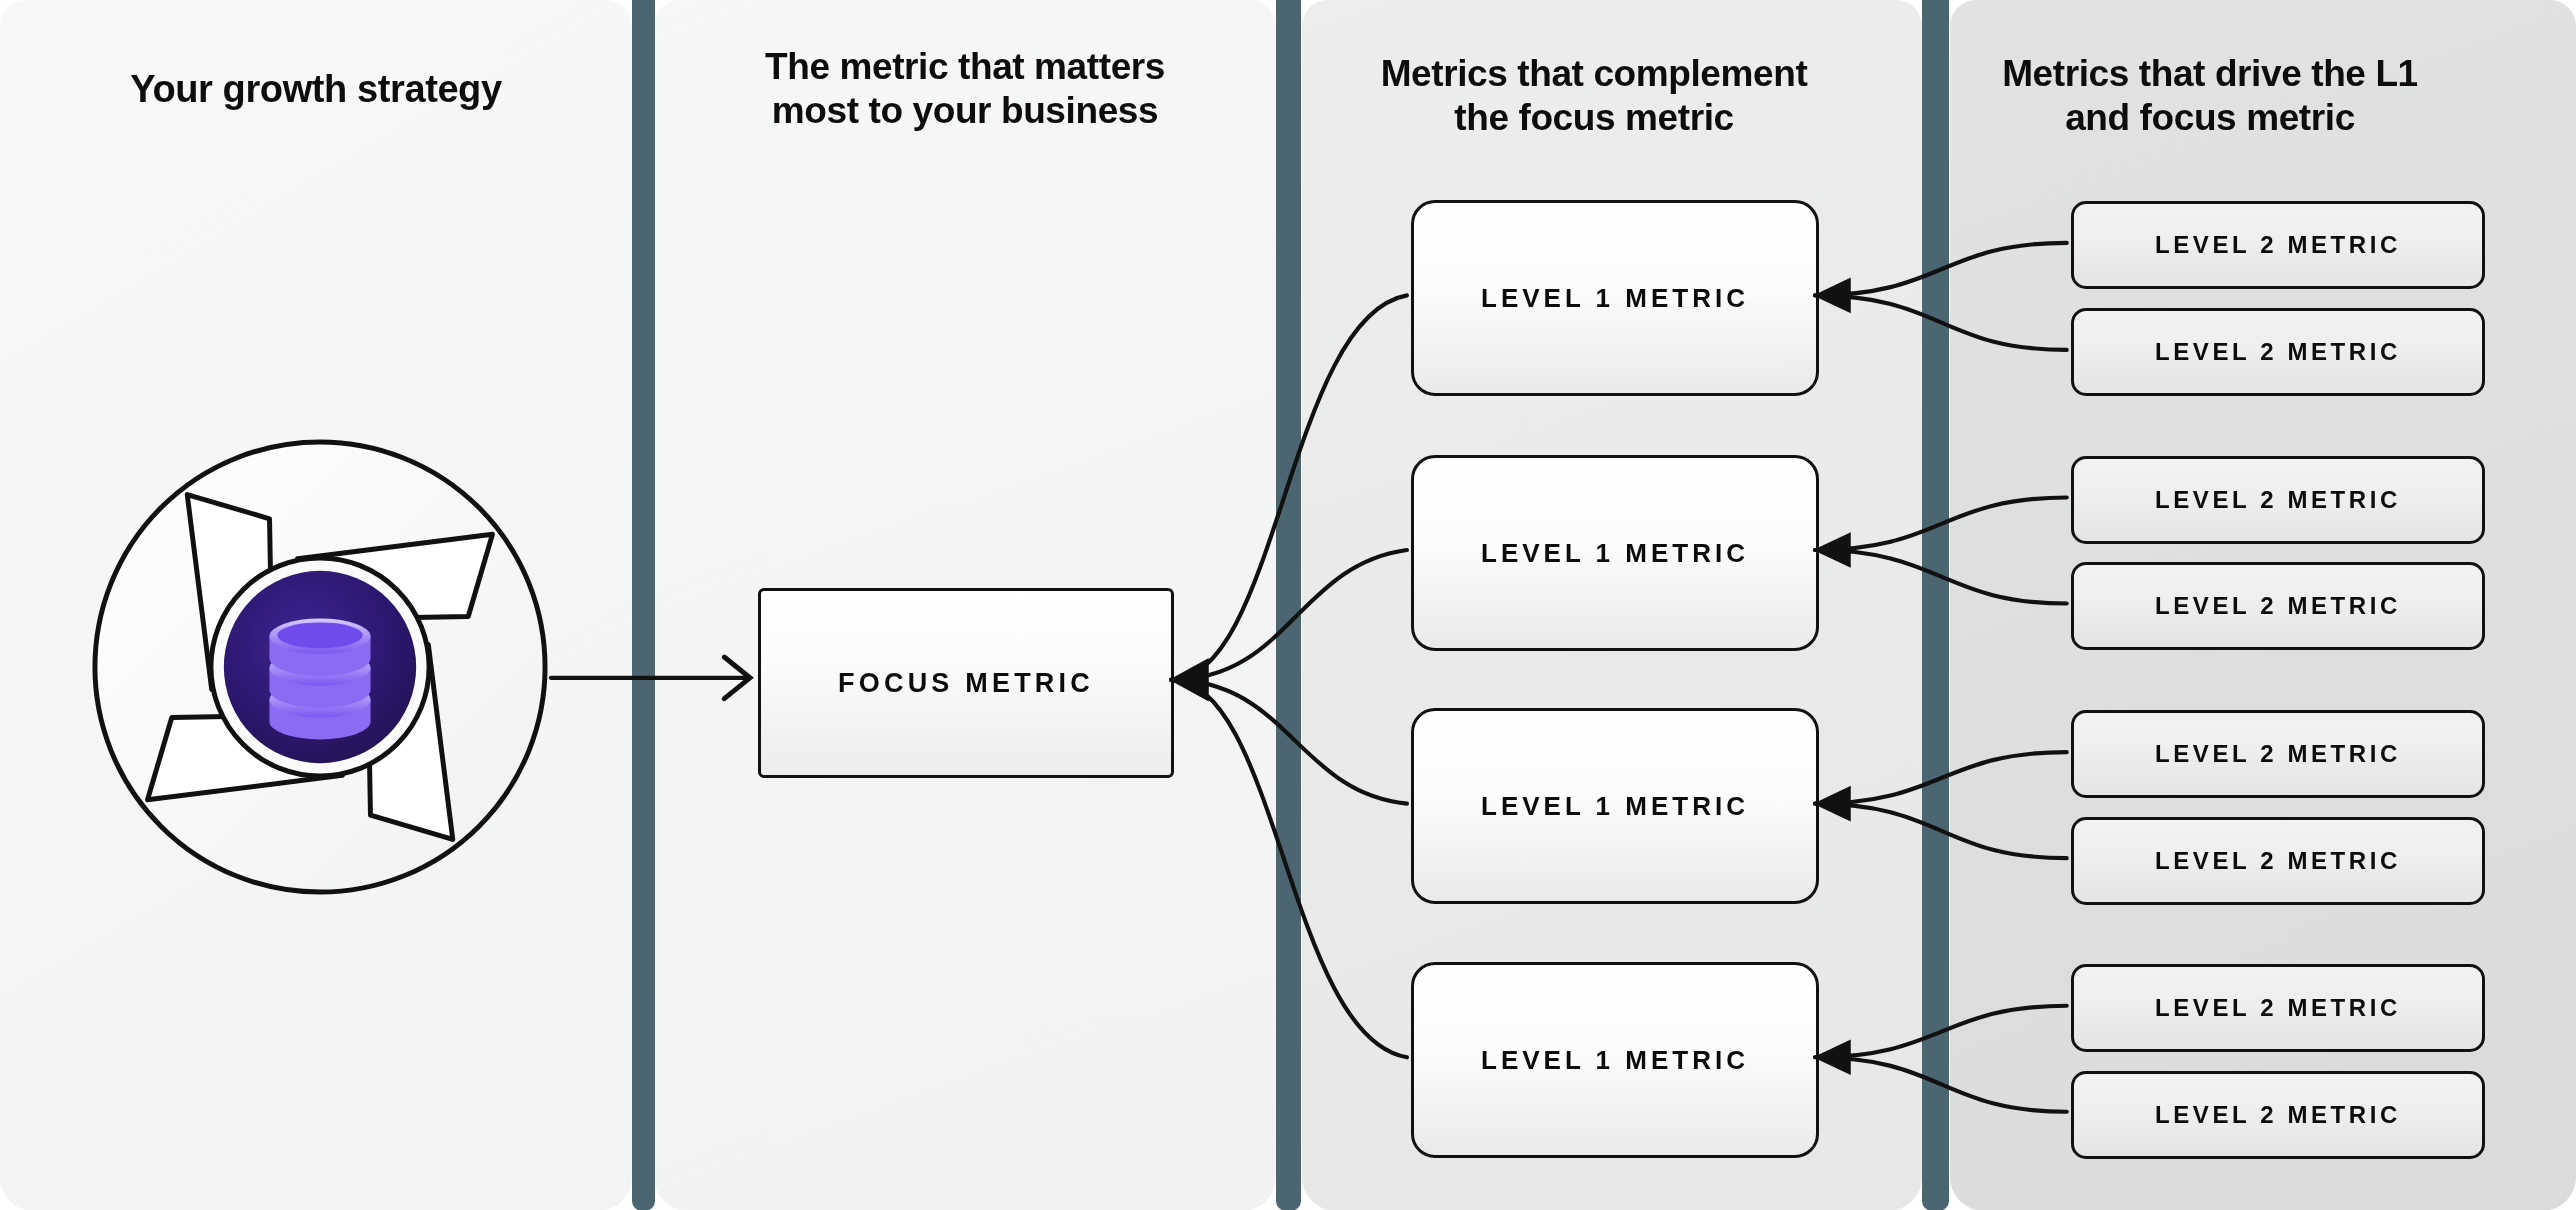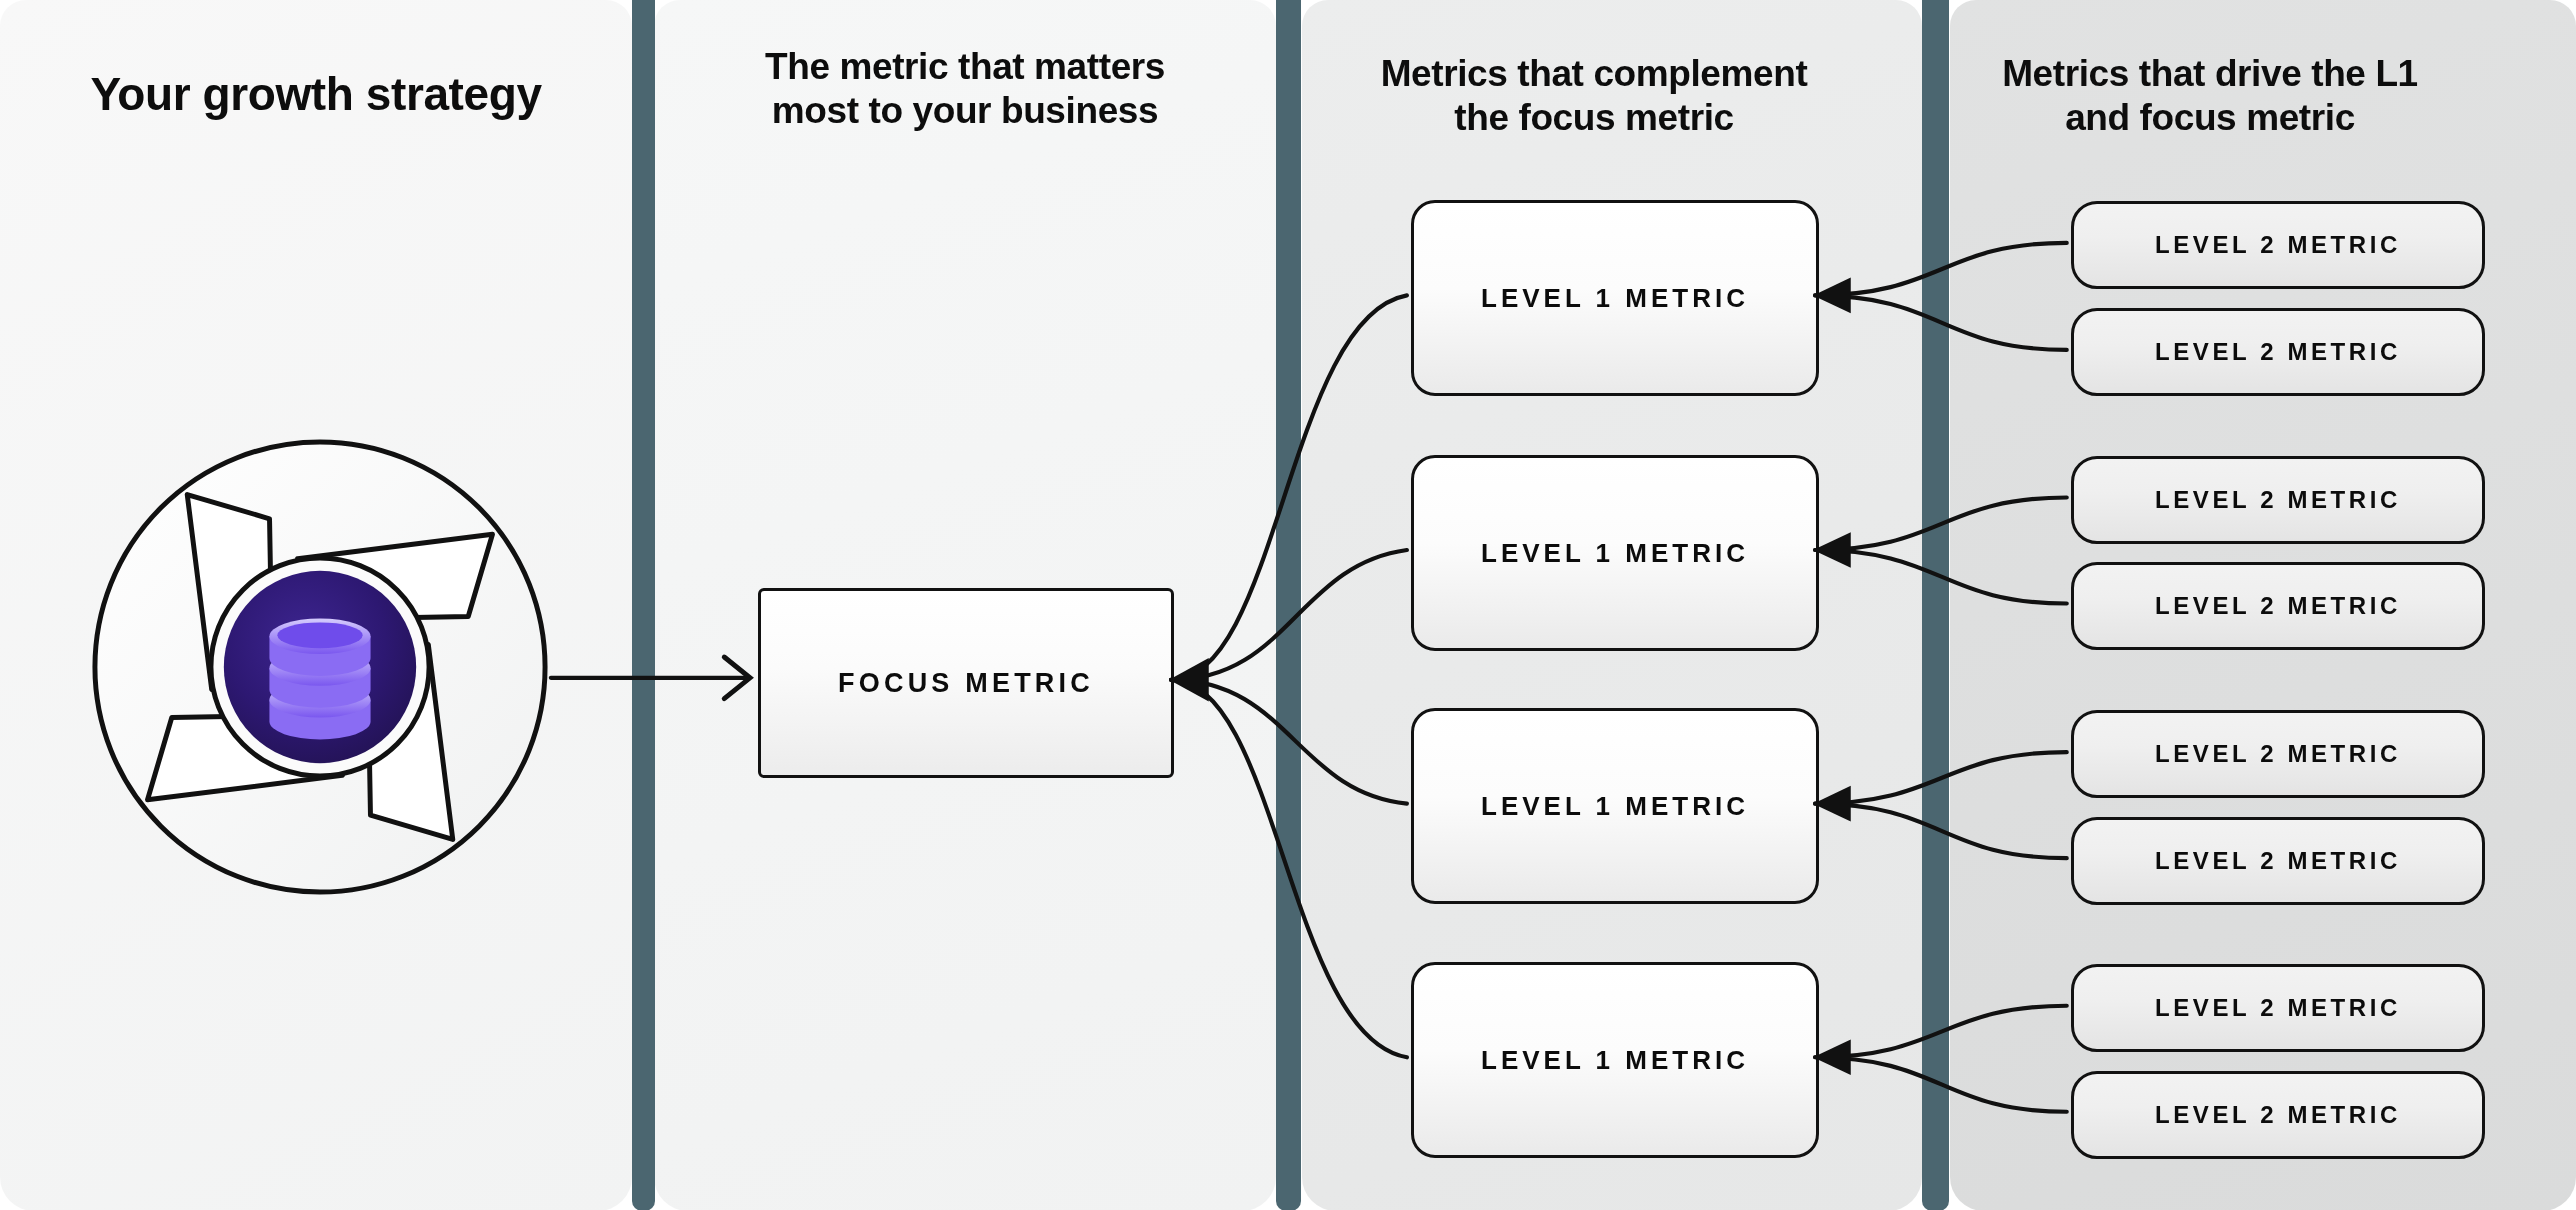"Your growth strategy" .h1 { font-size: 46px -> 38px }
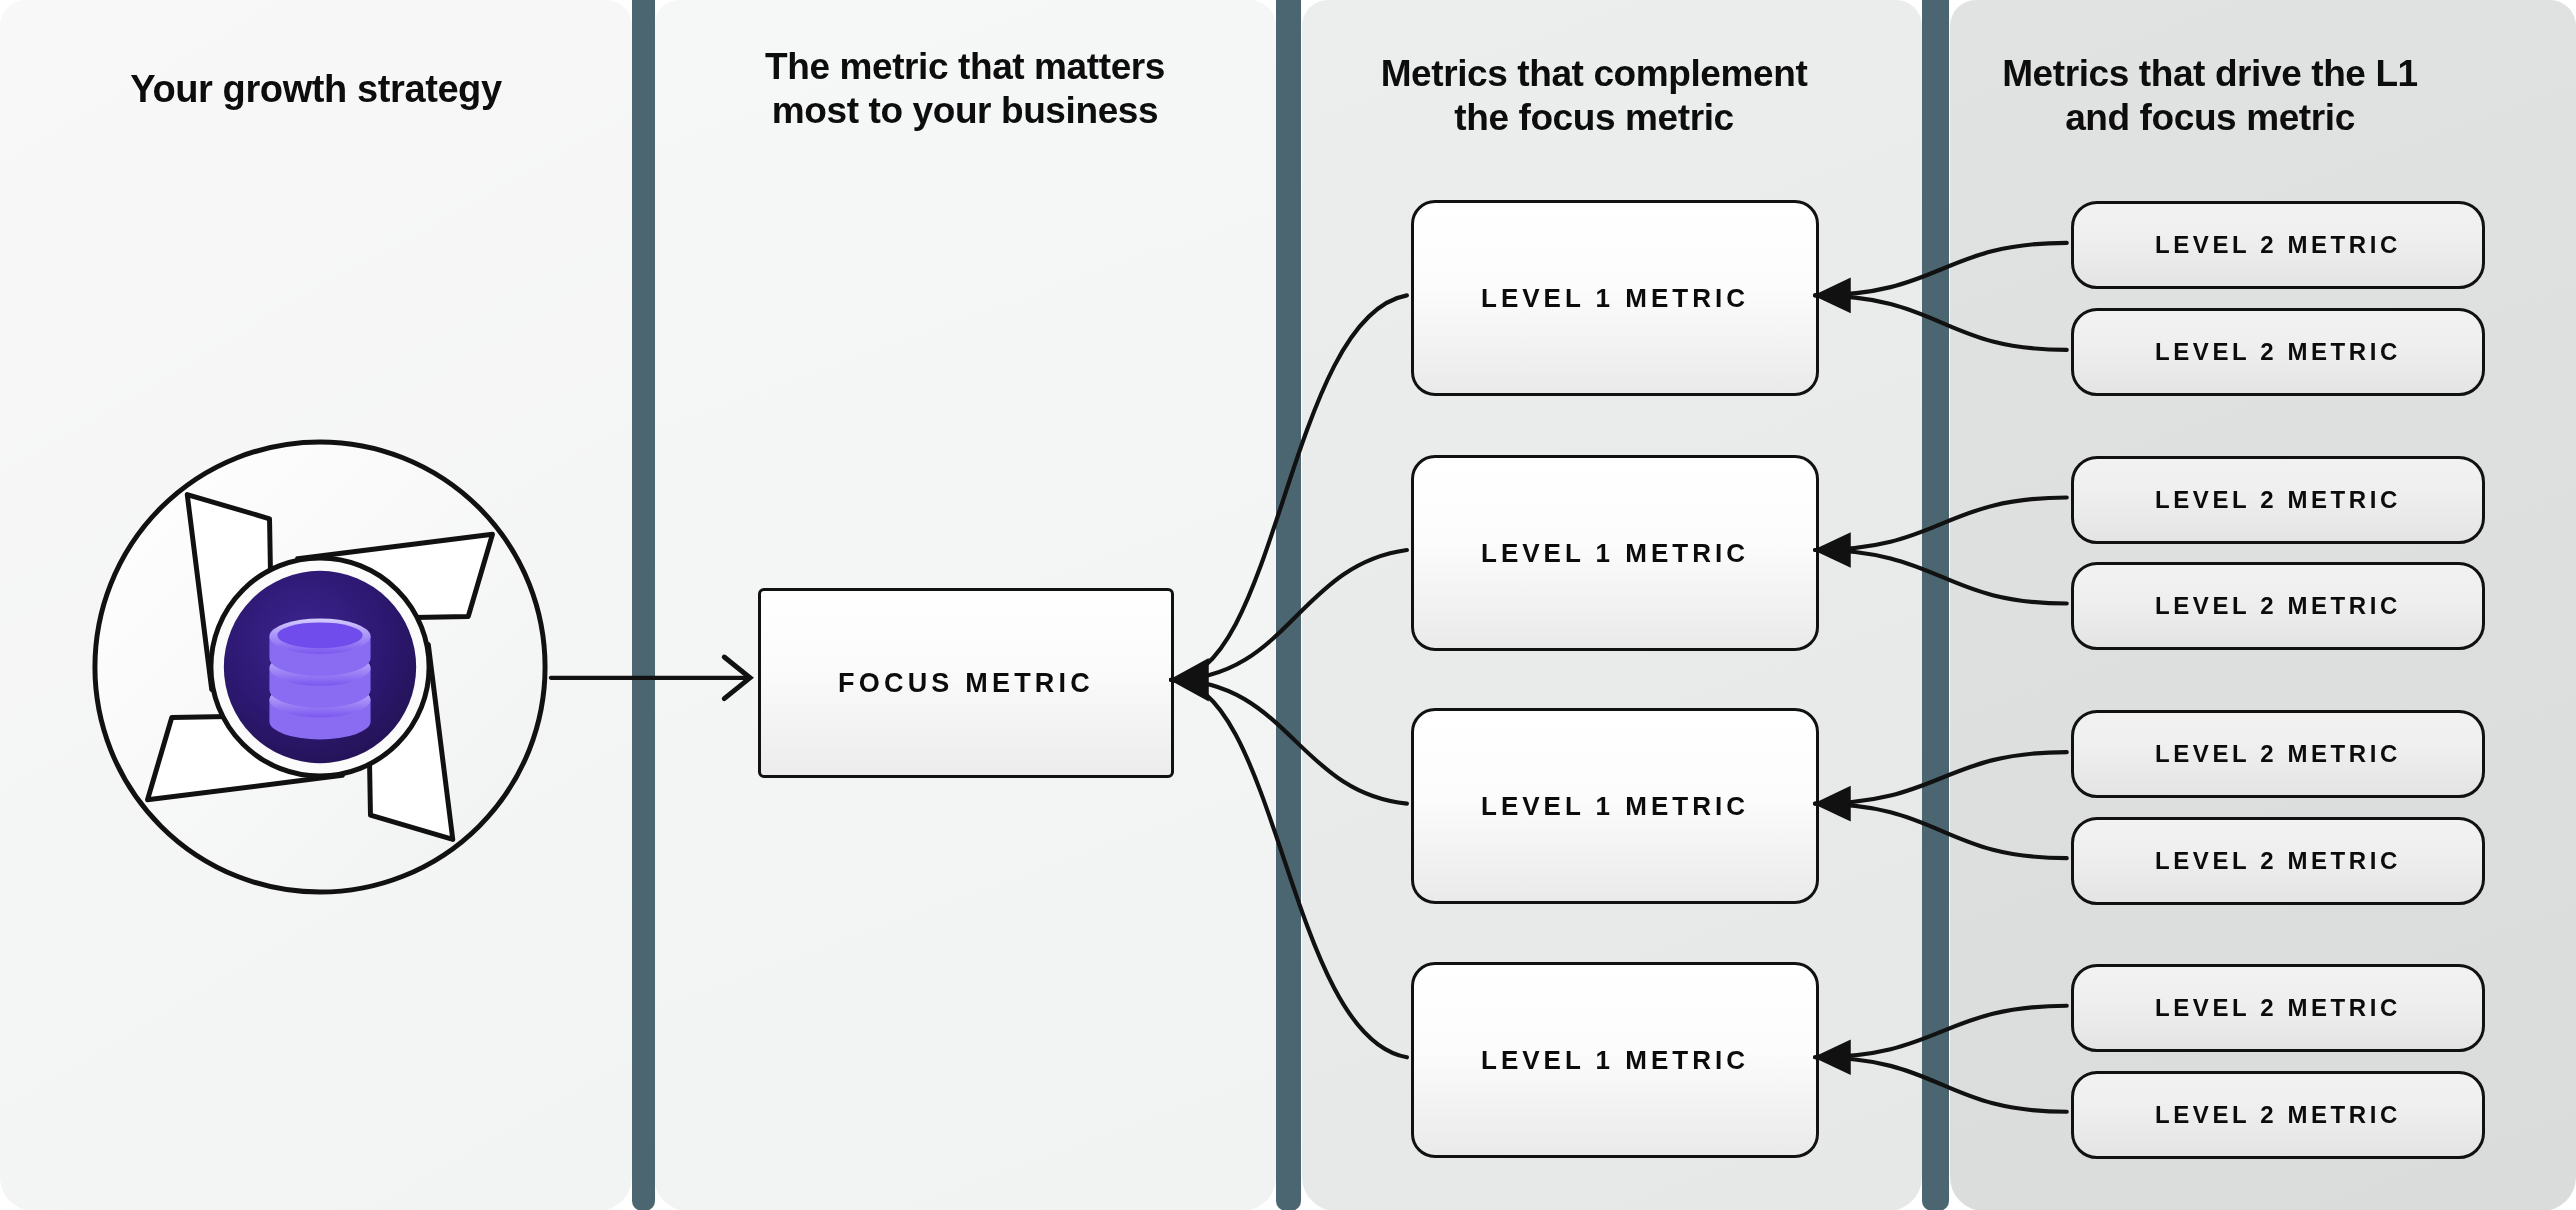"LEVEL 2 METRIC" .l2 { border-radius: 26px -> 15px }
